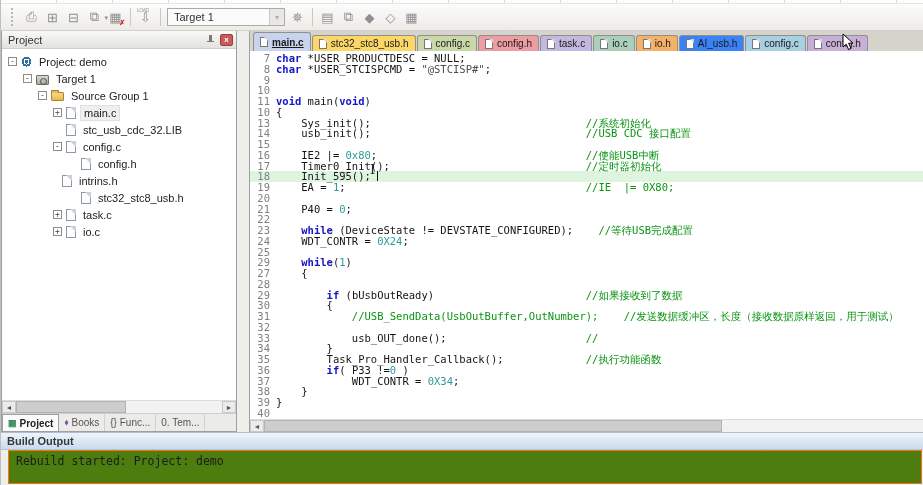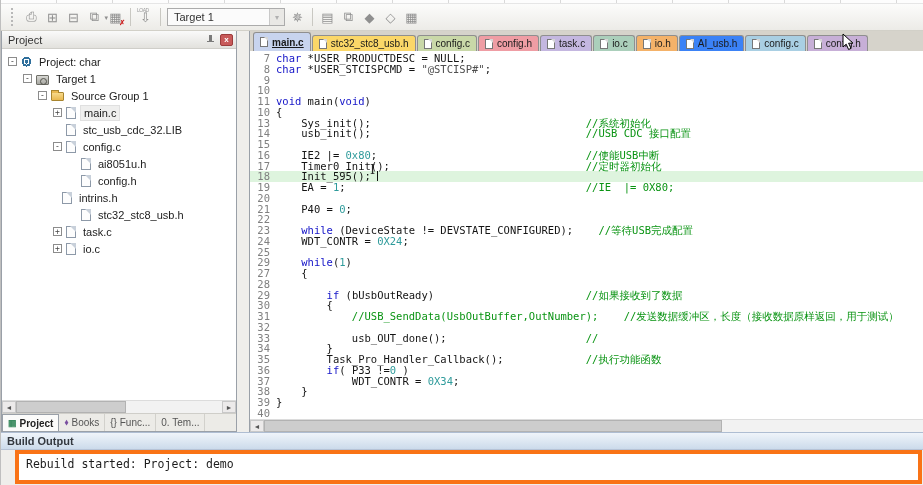"Project: char" span.tree-label { text: char -> demo }
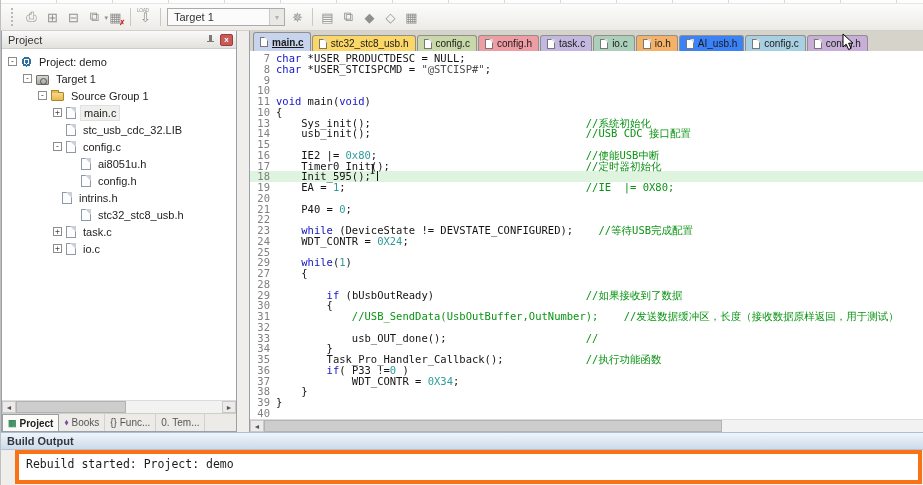"char" .kw { font-weight: normal -> bold }
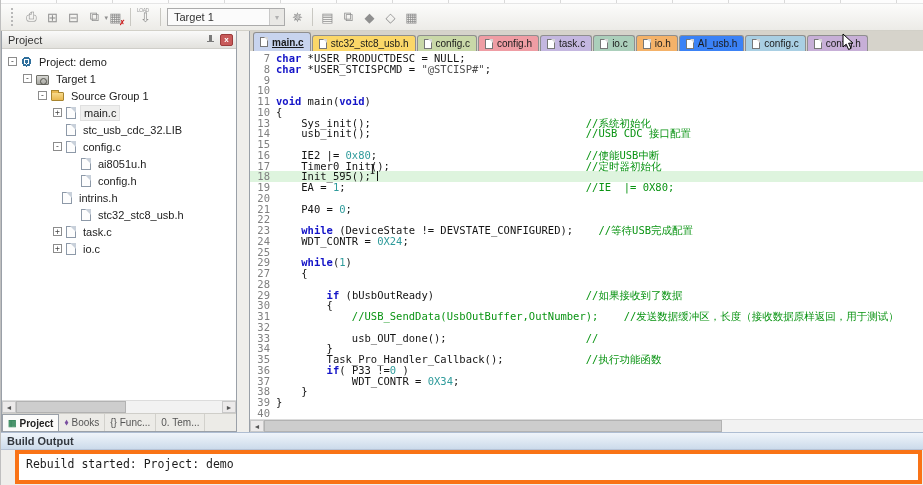"ai8051u.h" div.tree-row { html: <div> <span></span> <span></span> <span>ai8051u.h</span> </div> -> none }
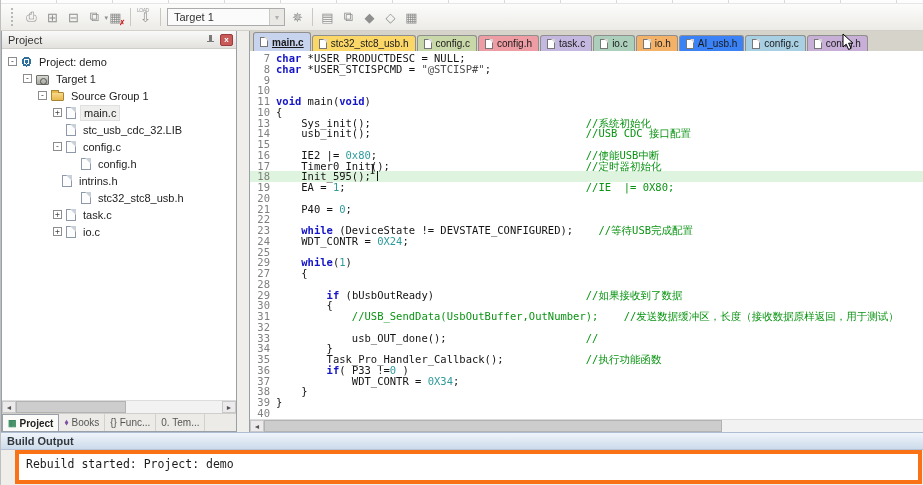"Rebuild started: Project: demo" .bo-body { background: #ffffff -> #4d7c0f; border: 4px solid #f97316 -> 1px solid #f97316; margin: 0 1px 1px 14px -> 0 1px 1px 7px }
